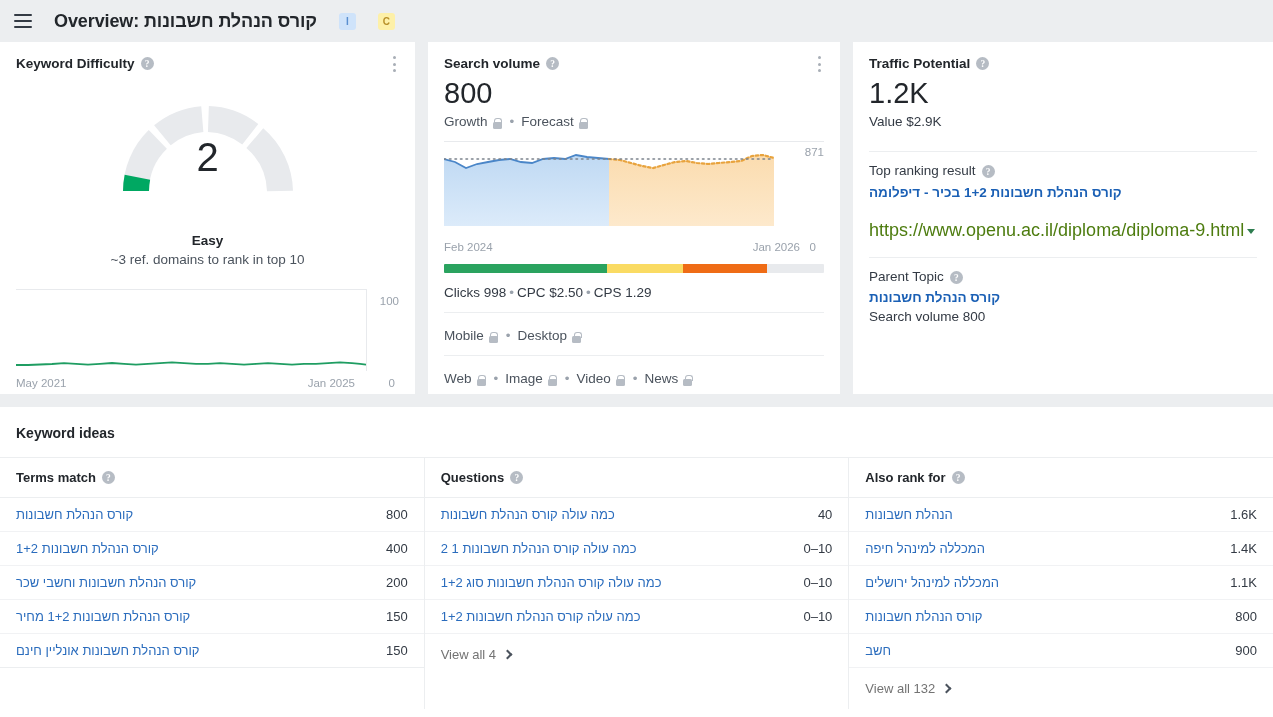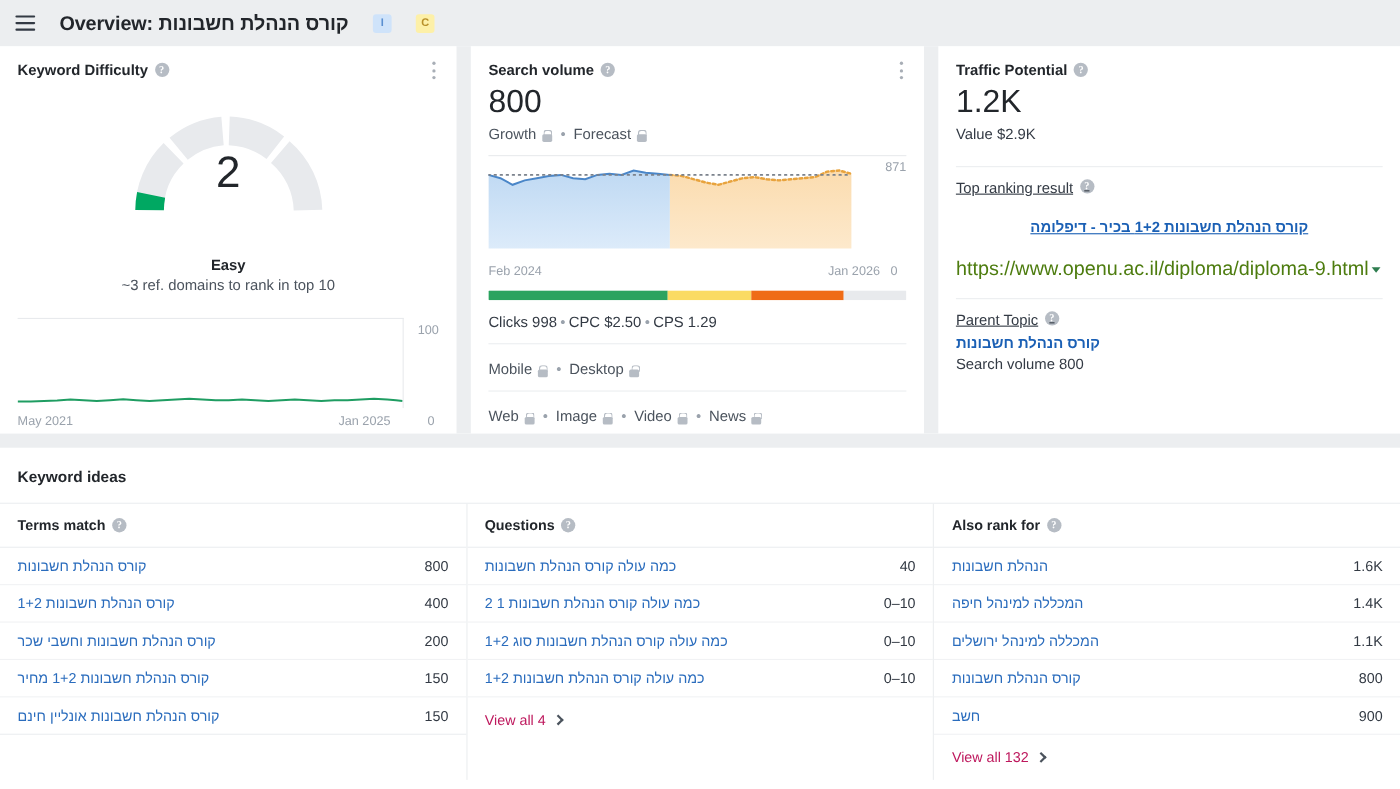"Top ranking result" .tp-sectlabel { align-items: flex-start -> flex-end; text-decoration: underline -> none }
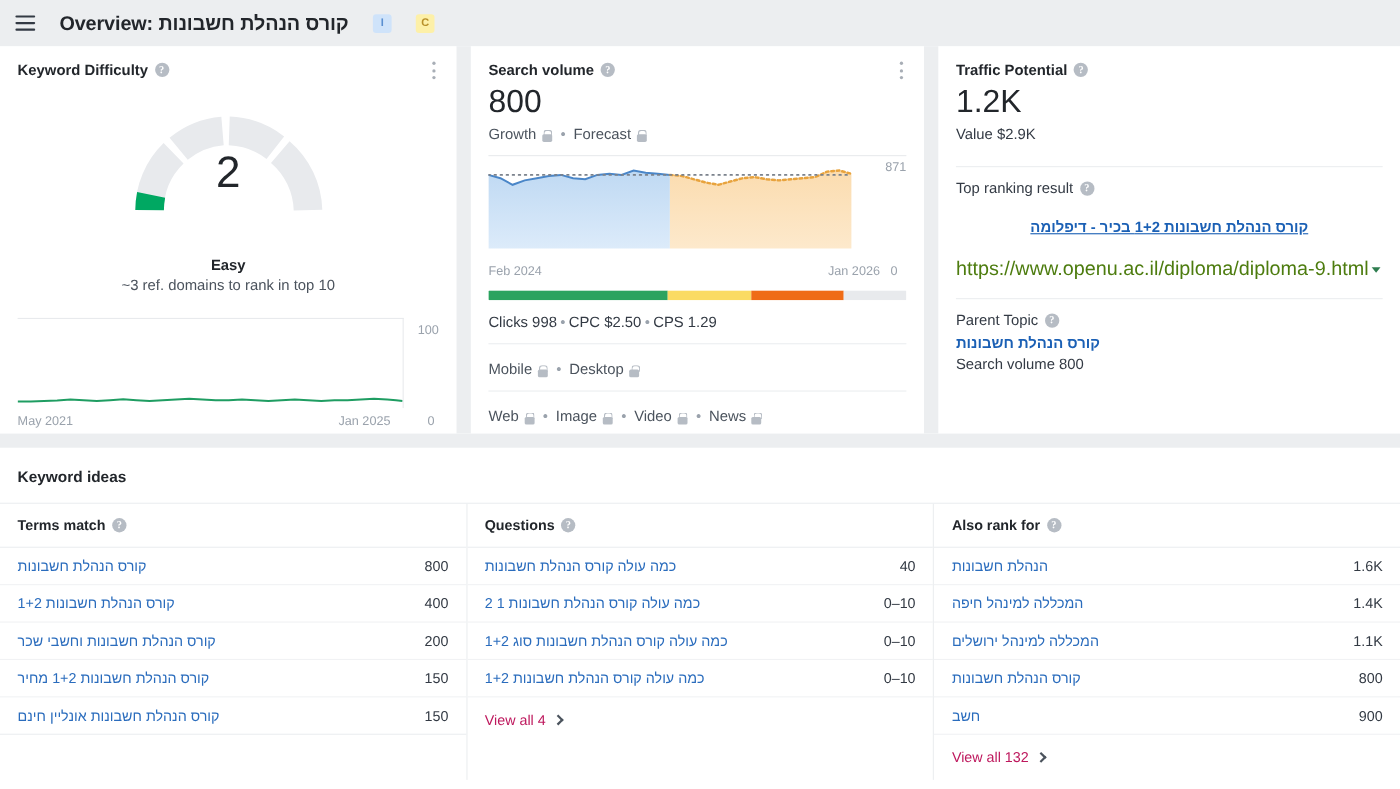"קורס הנהלת חשבונות 1+2 בכיר" .tp-link-heb { margin-top: 21px -> 7px; text-align: center -> left; text-decoration: underline -> none }
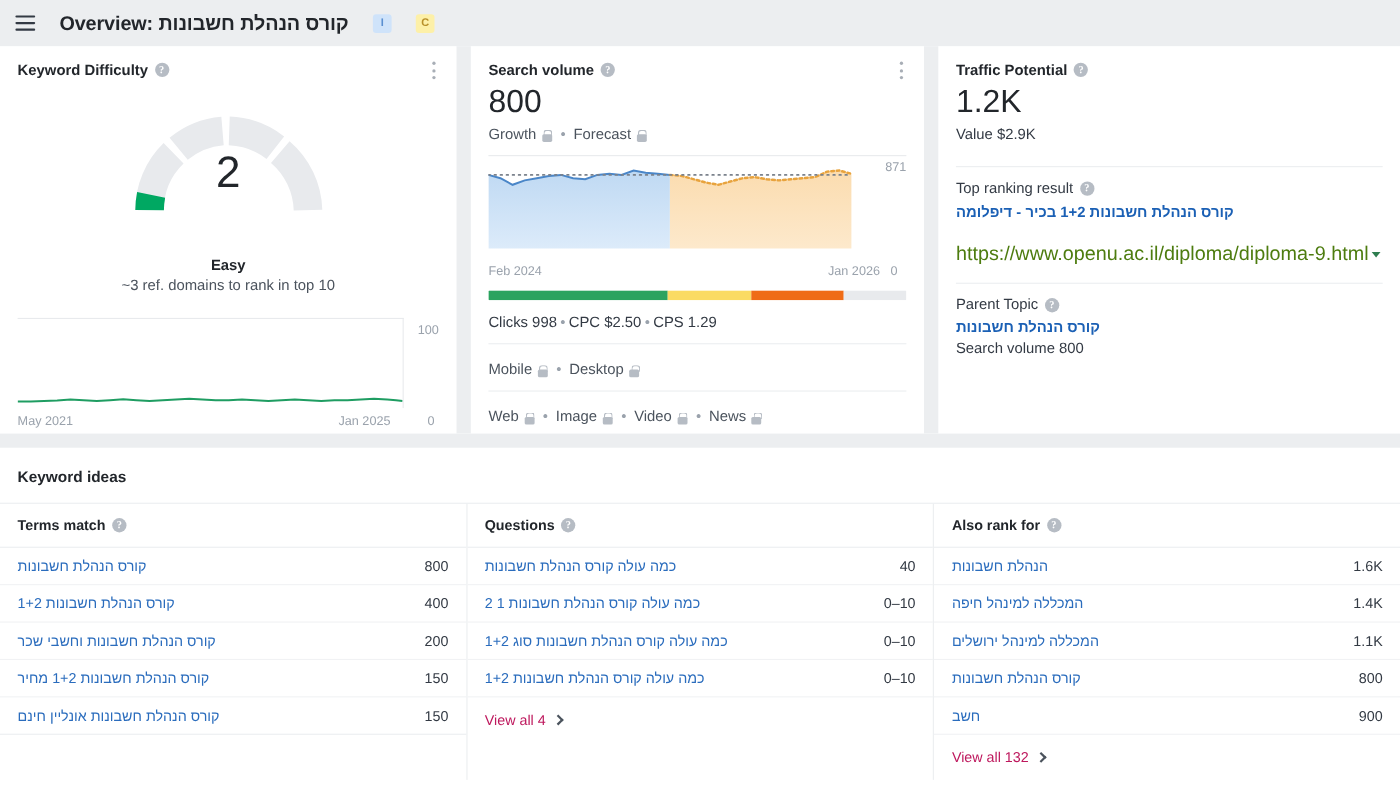"View all 4" .viewall { color: #be185d -> #737373 }
